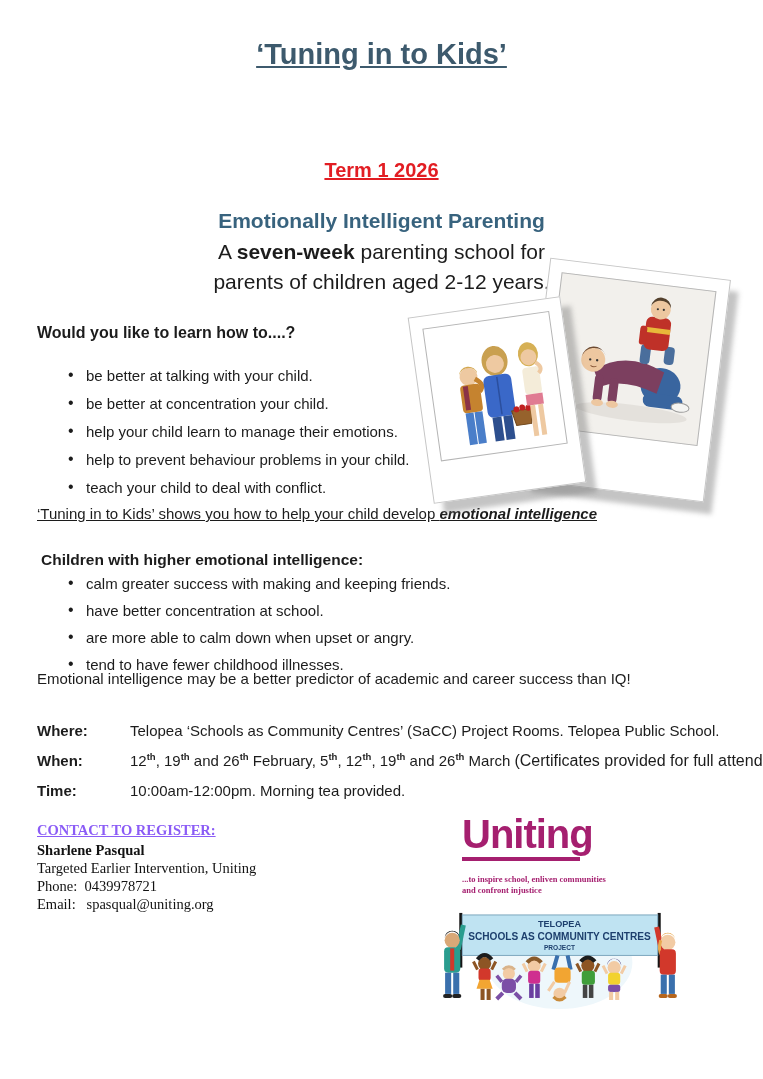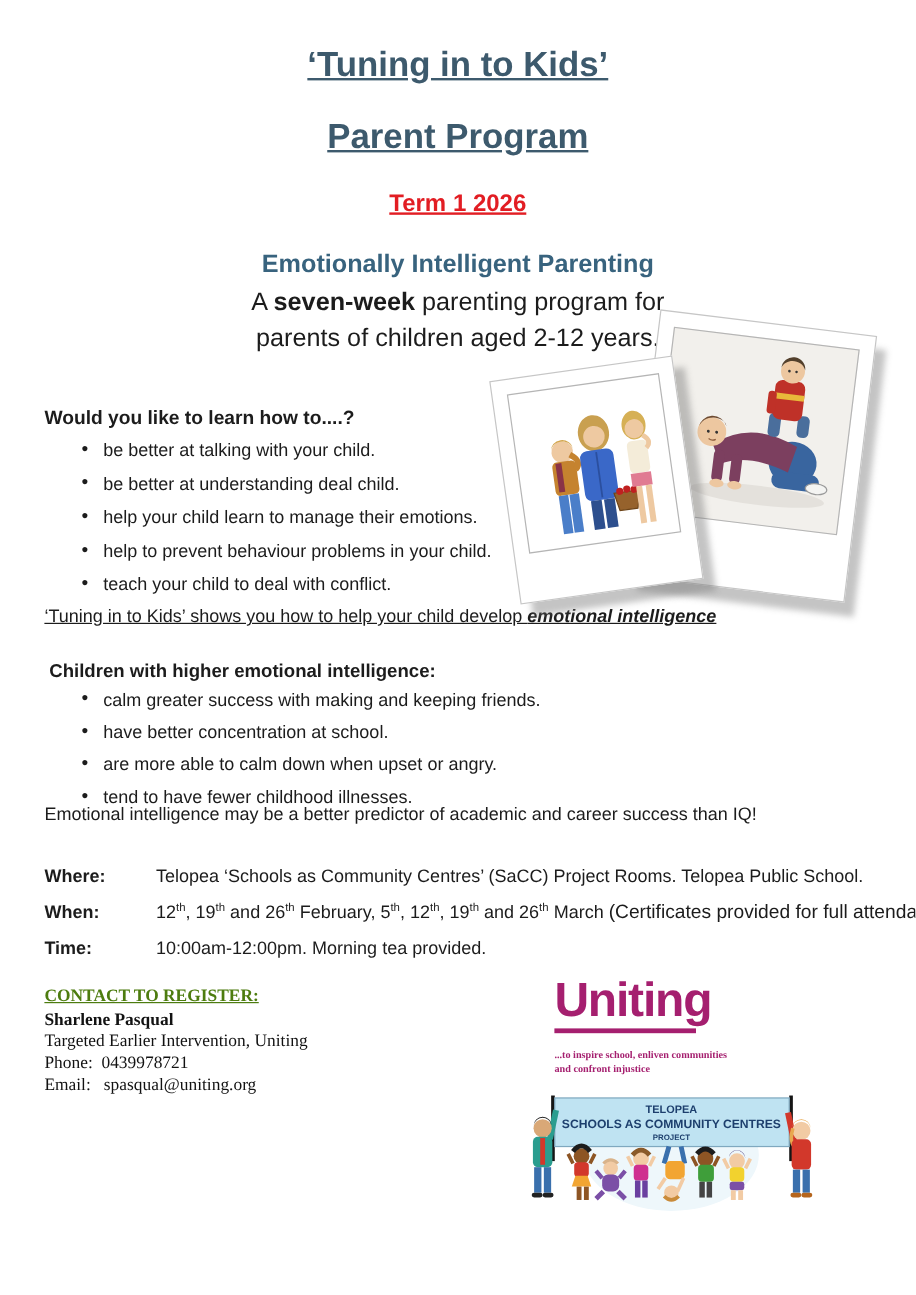"Parent Program" h1.title { html: <h1>Parent Program</h1> -> none }
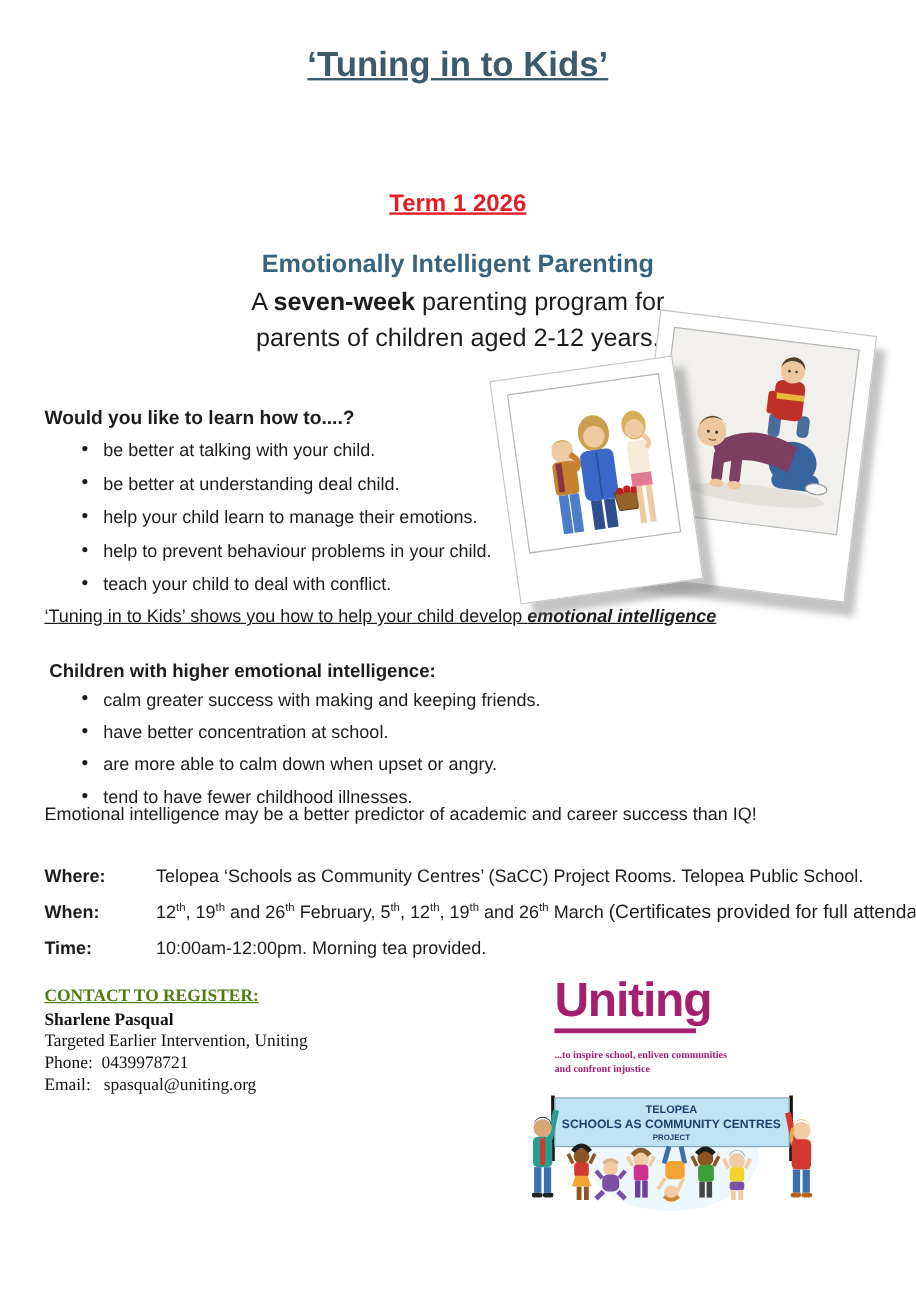"parenting program for" span { text: program -> school }
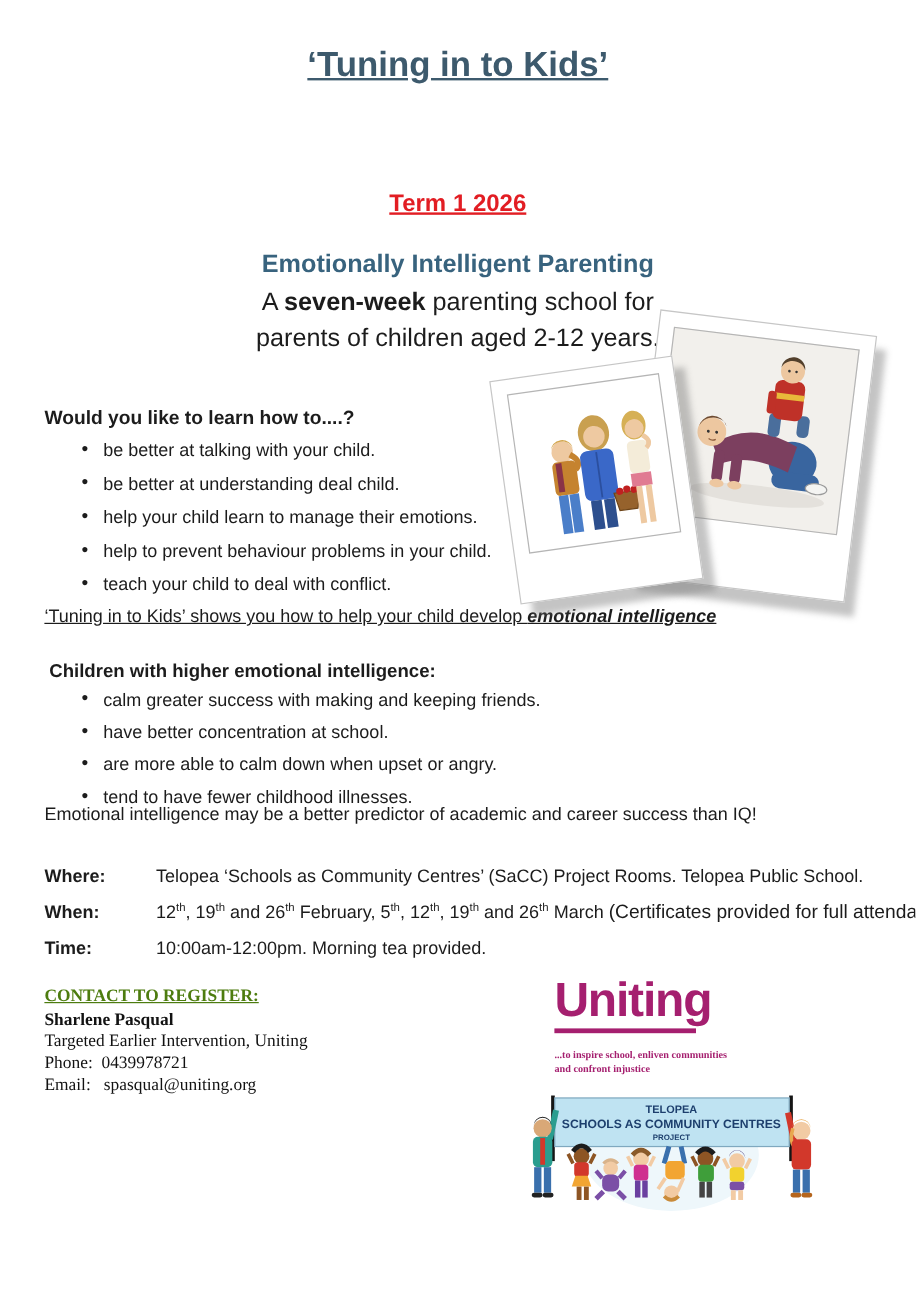"Would you like to learn" .learn-head { top: 340px -> 324px }
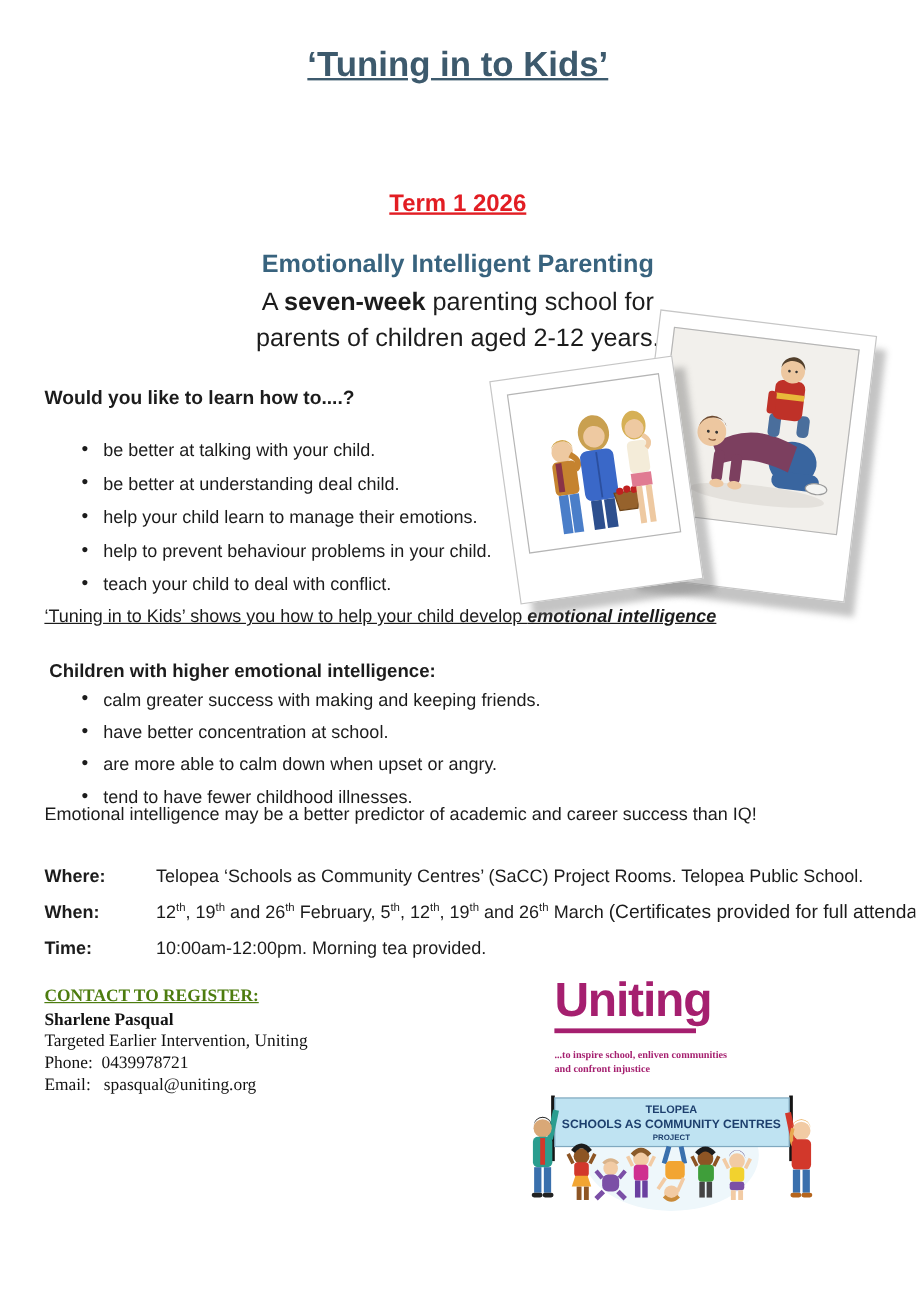"be better at understanding deal" li { text: understanding deal -> concentration your }
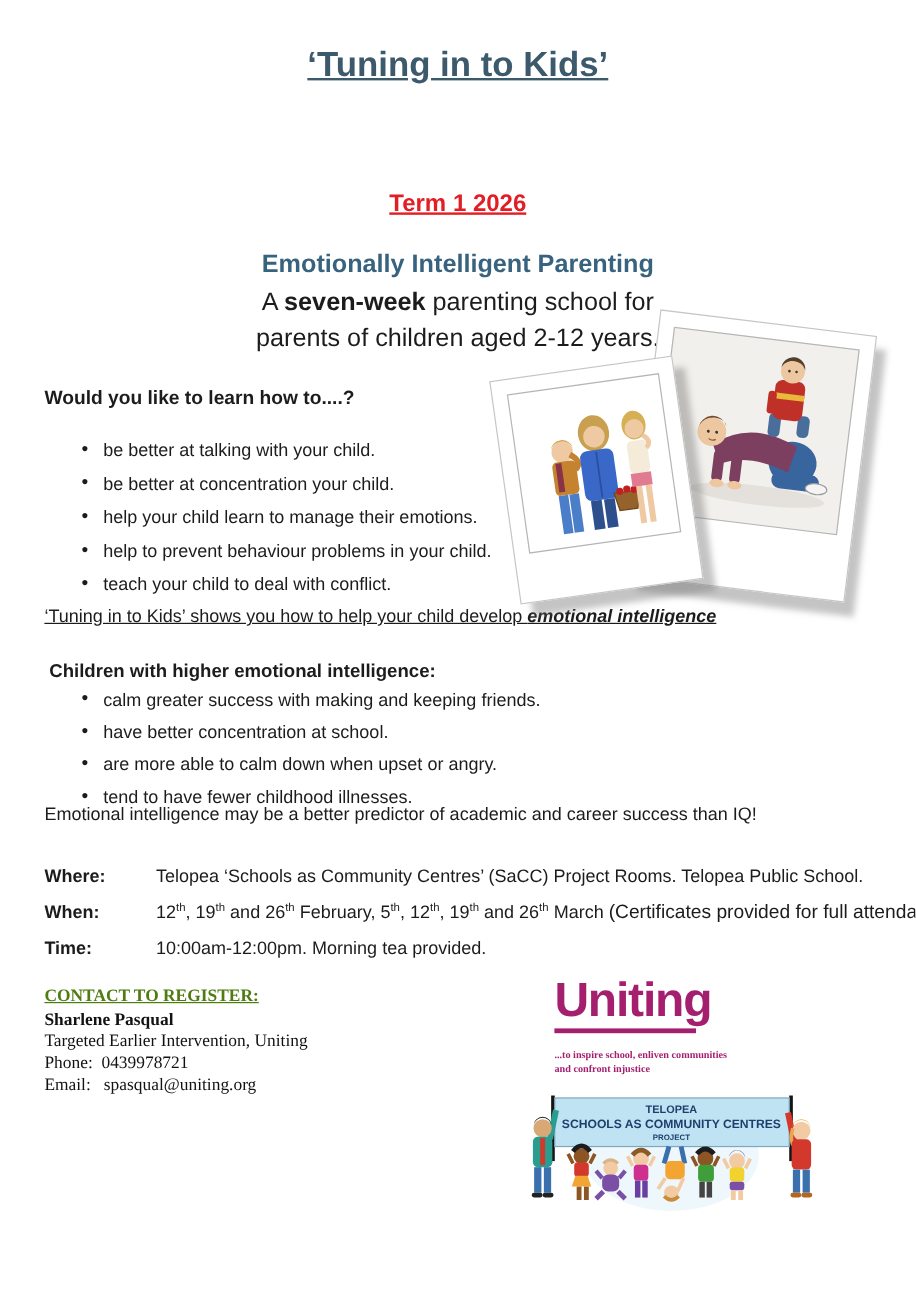"th" .dvalue sup { font-weight: none -> bold }
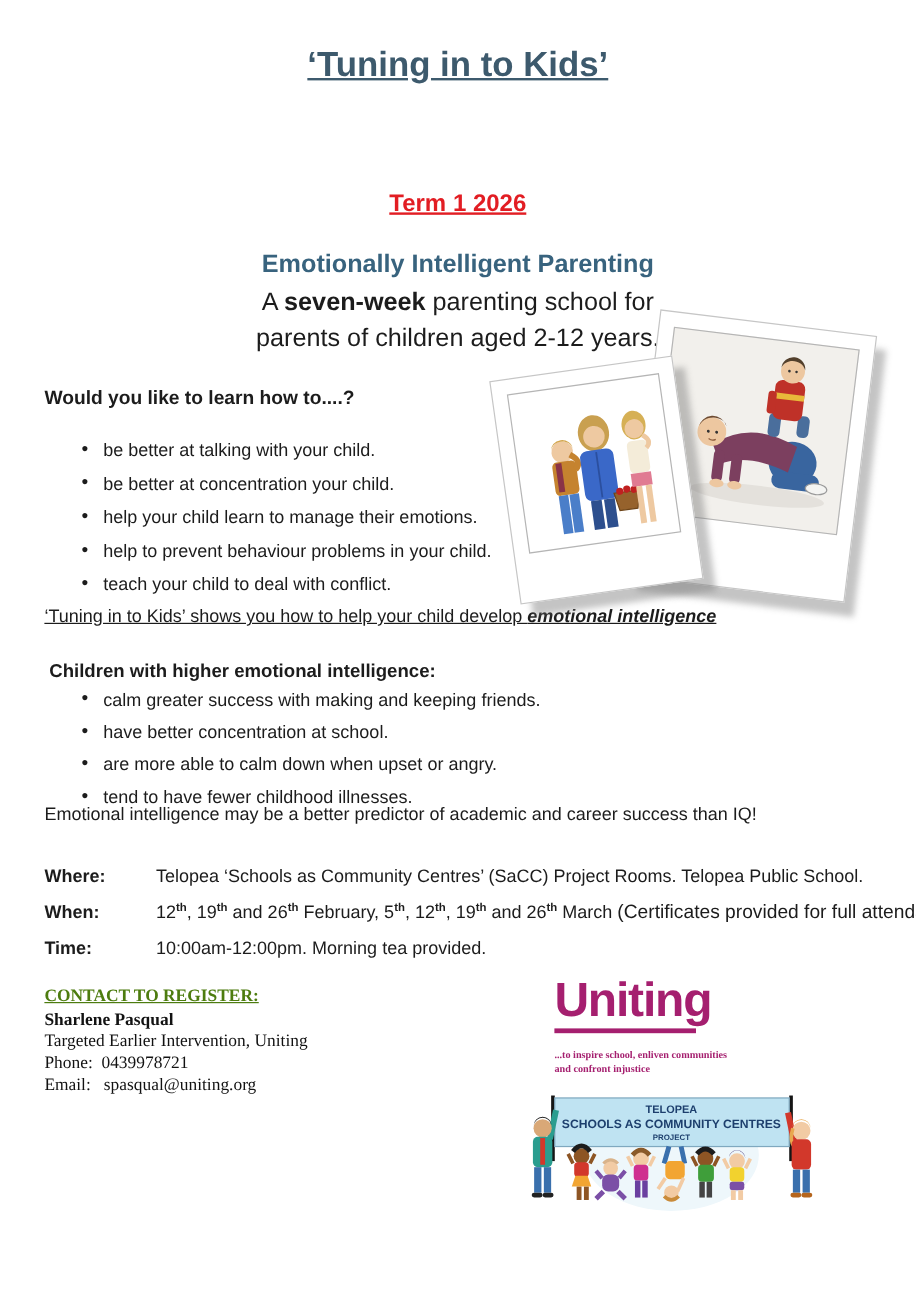"CONTACT TO REGISTER:" .contact-head { color: #4d7c0f -> #8b5cf6 }
